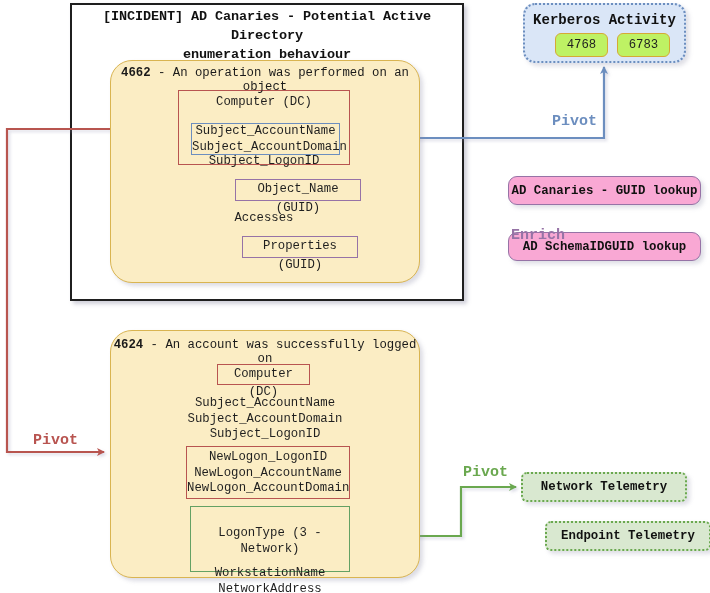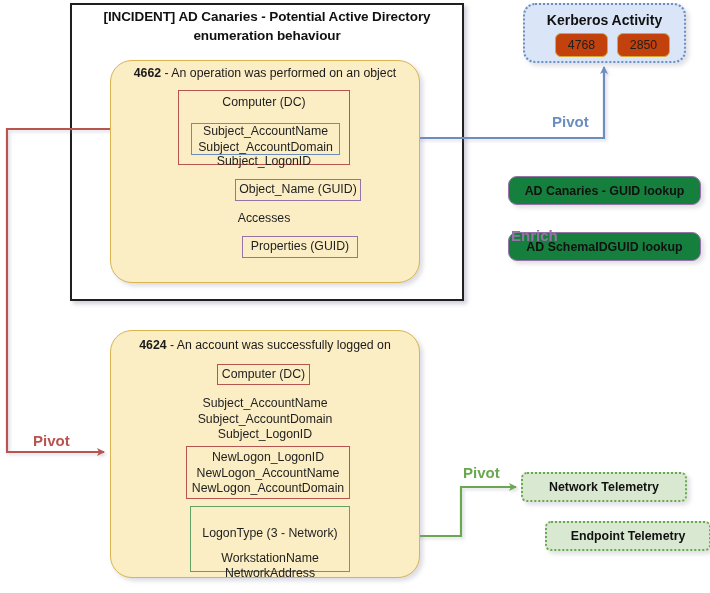"[INCIDENT] AD Canaries - Potential" #canvas { font-family: none -> Liberation Mono, monospace }
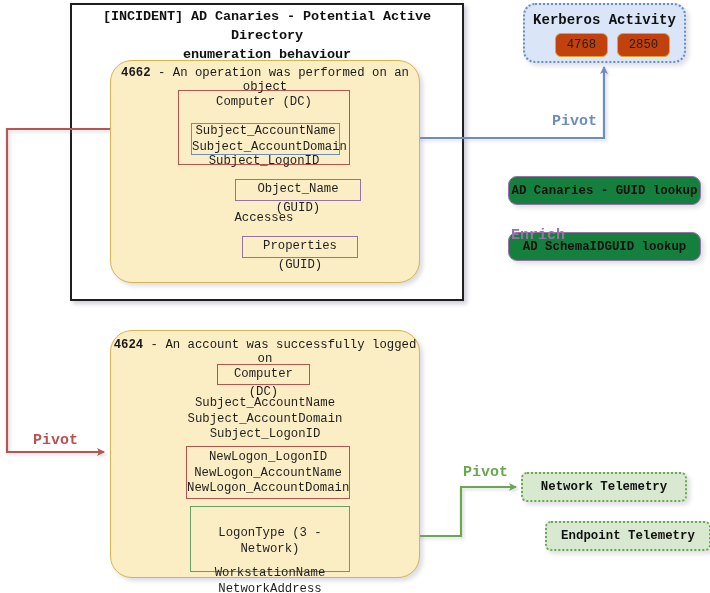"4768" .kerb-chip { background: #c2410c -> #bef264 }
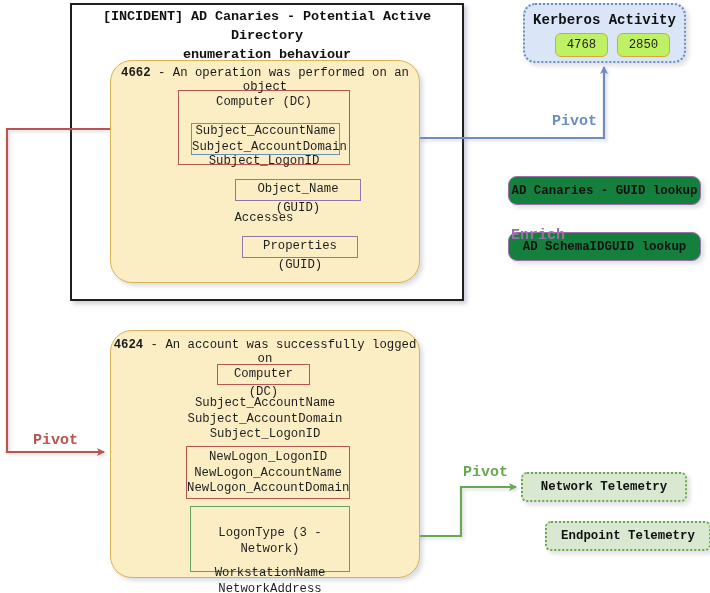"2850" div.kerb-chip { text: 2850 -> 6783 }
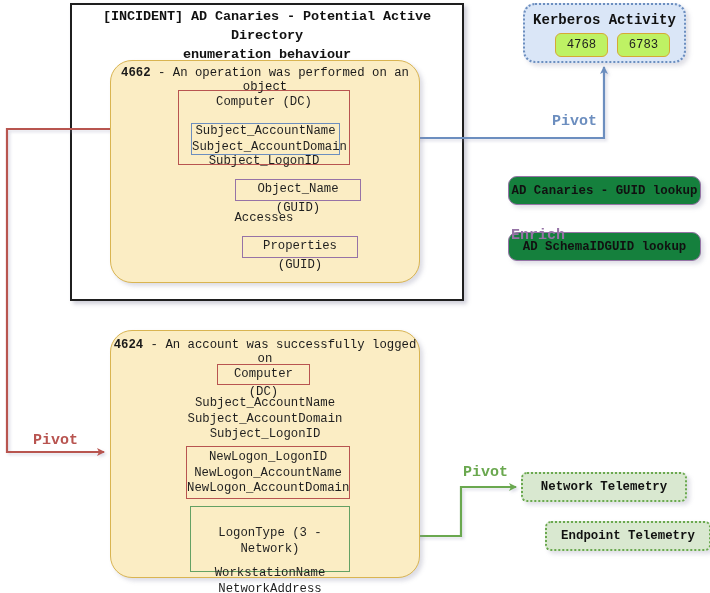"AD Canaries - GUID lookup" .node-lookup { background: #15803d -> #f9a8d4 }
